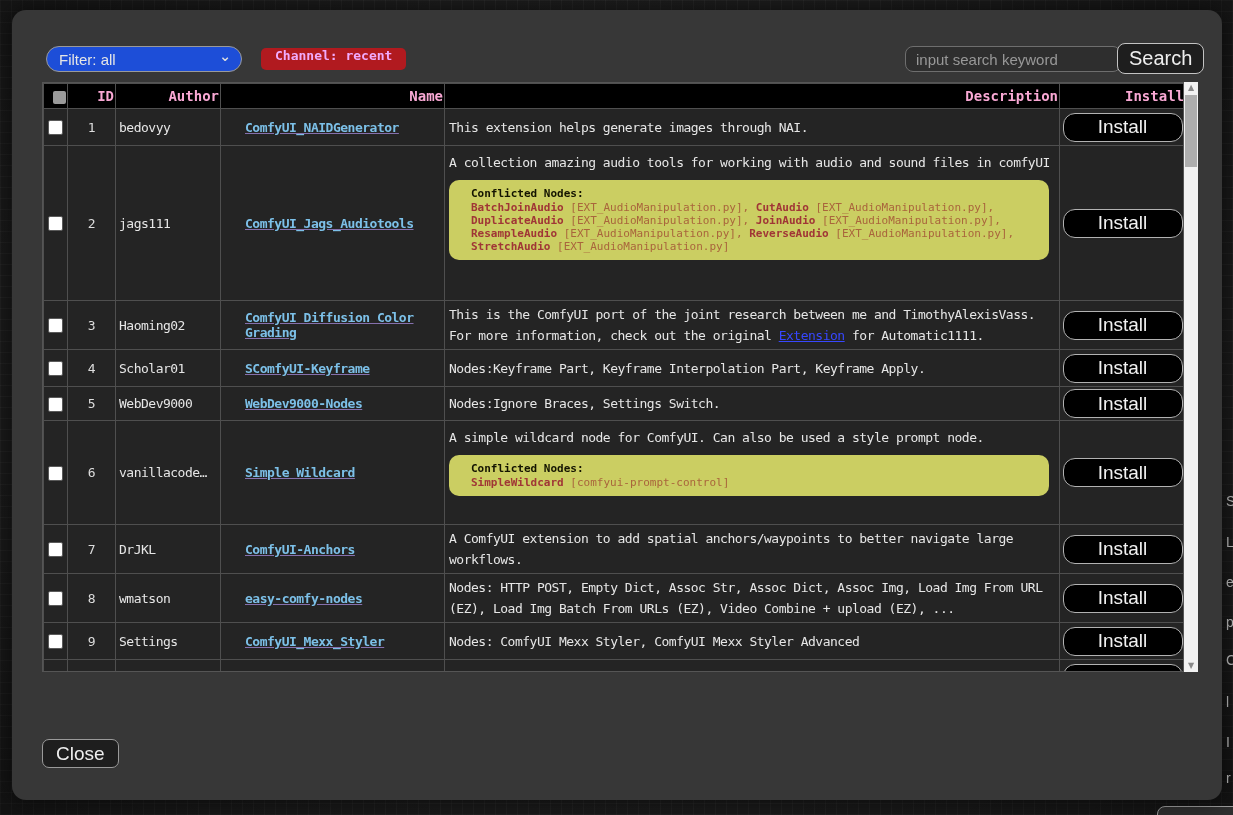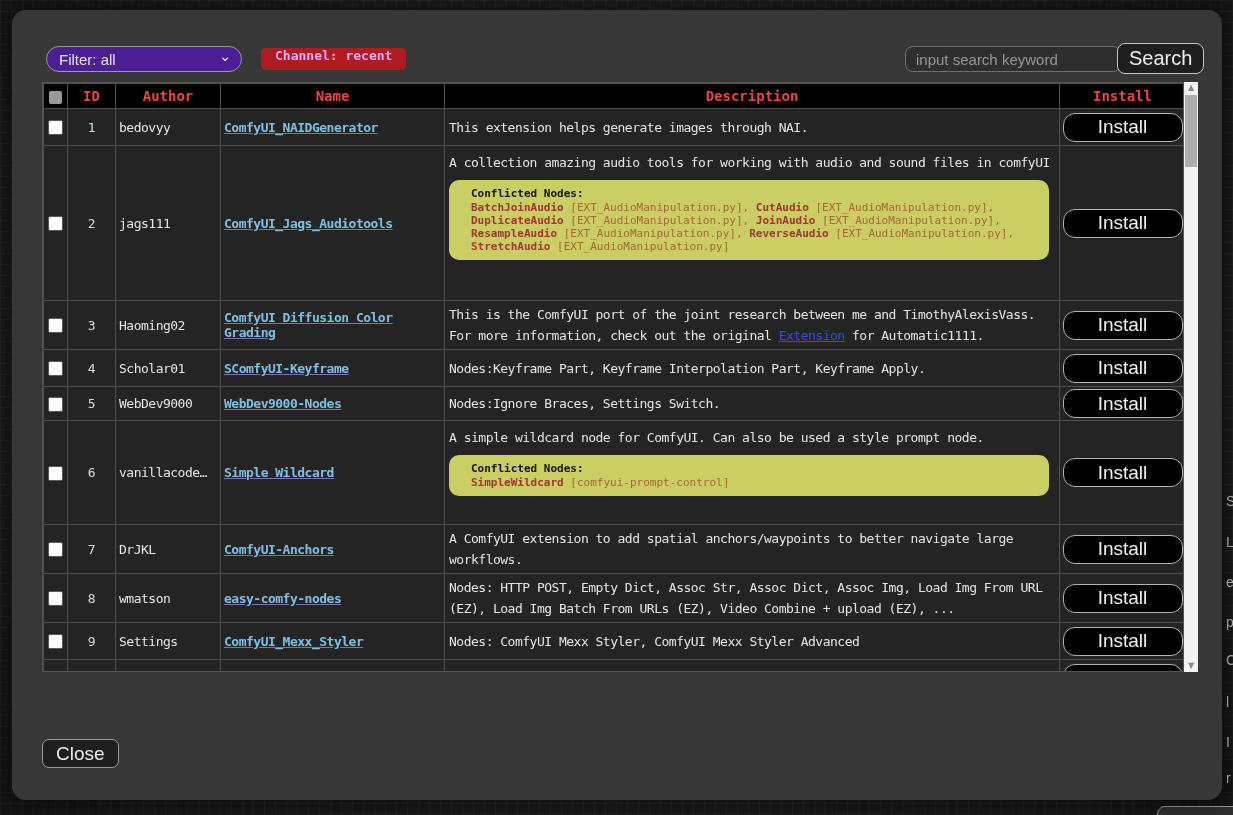"Filter: all" .filter-wrap select { background: #4c1d95 -> #1d4ed8 }
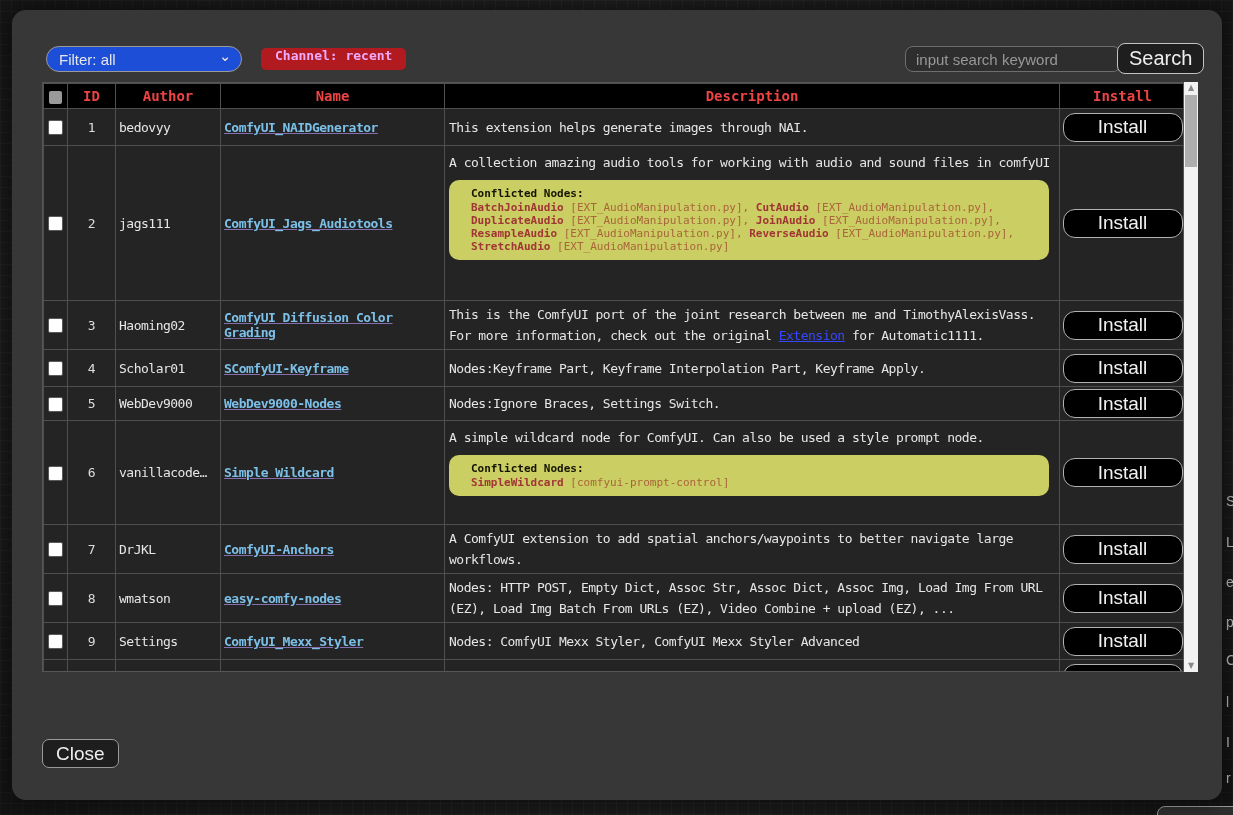"ID" thead th { color: #ef4444 -> #f9a8d4; text-align: center -> right }
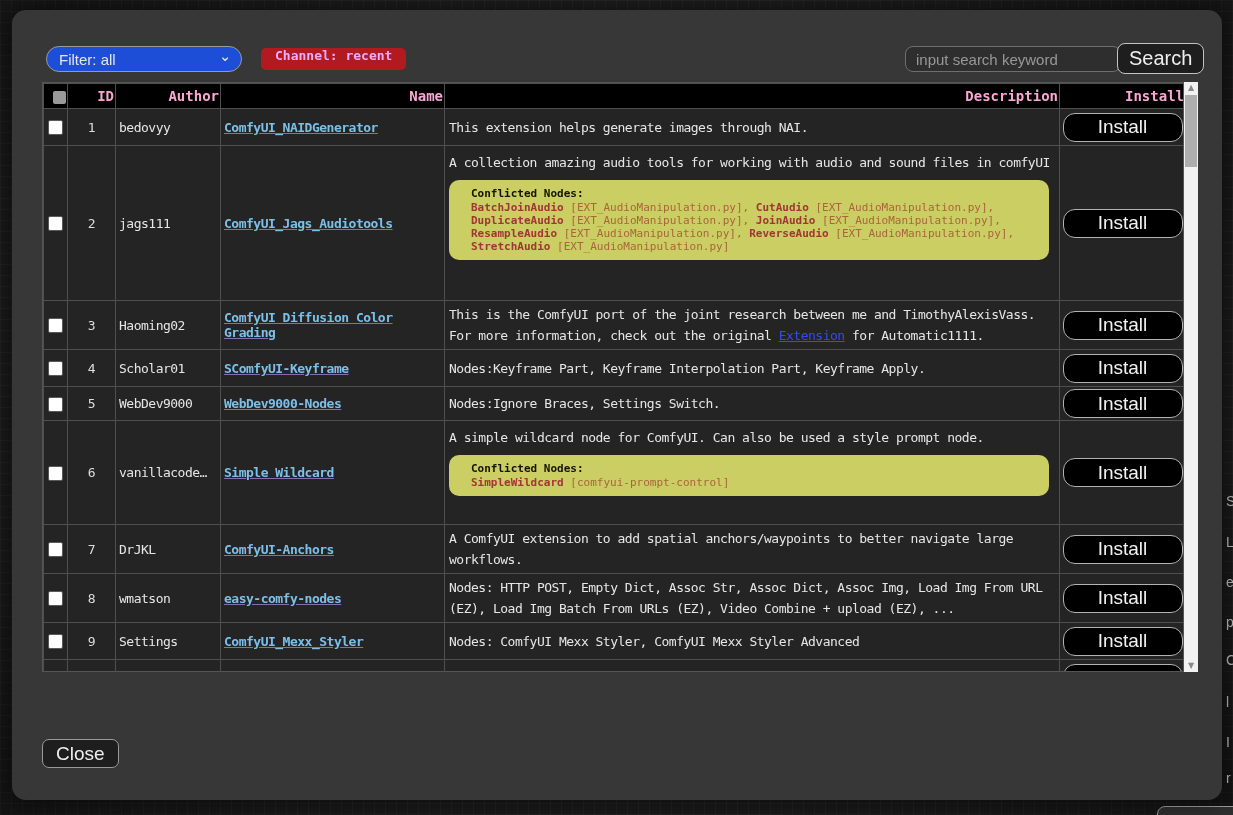"ComfyUI_NAIDGenerator" td.nm-cell { padding: 2px 3px -> 2px 24px }
